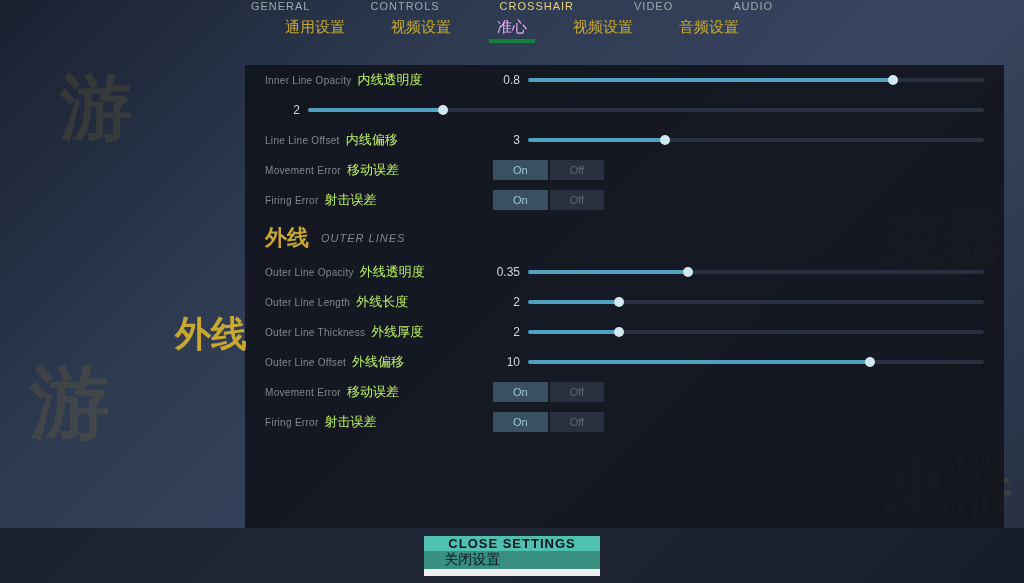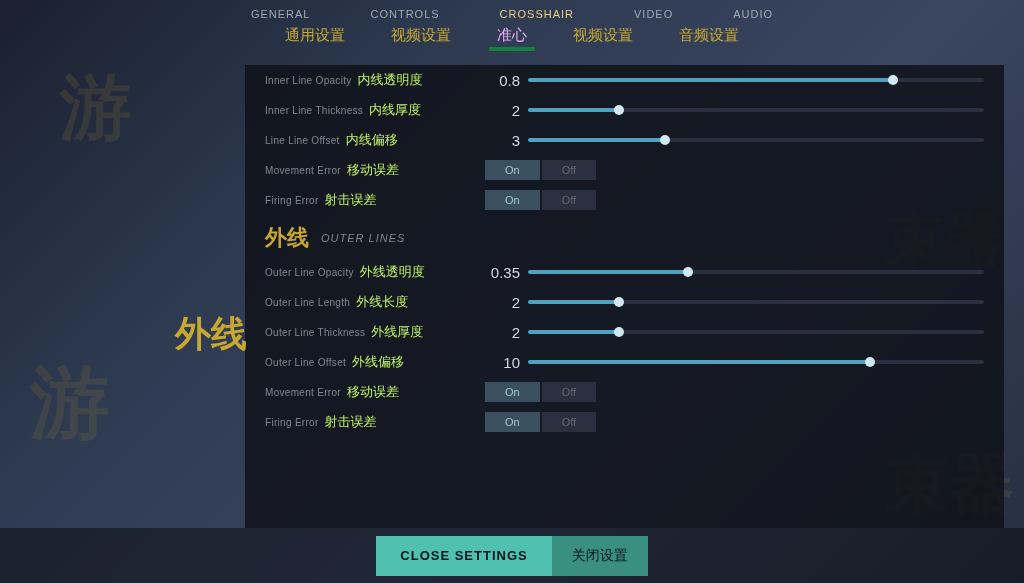"GENERAL" .nav-english { padding-top: 8px -> 0 }
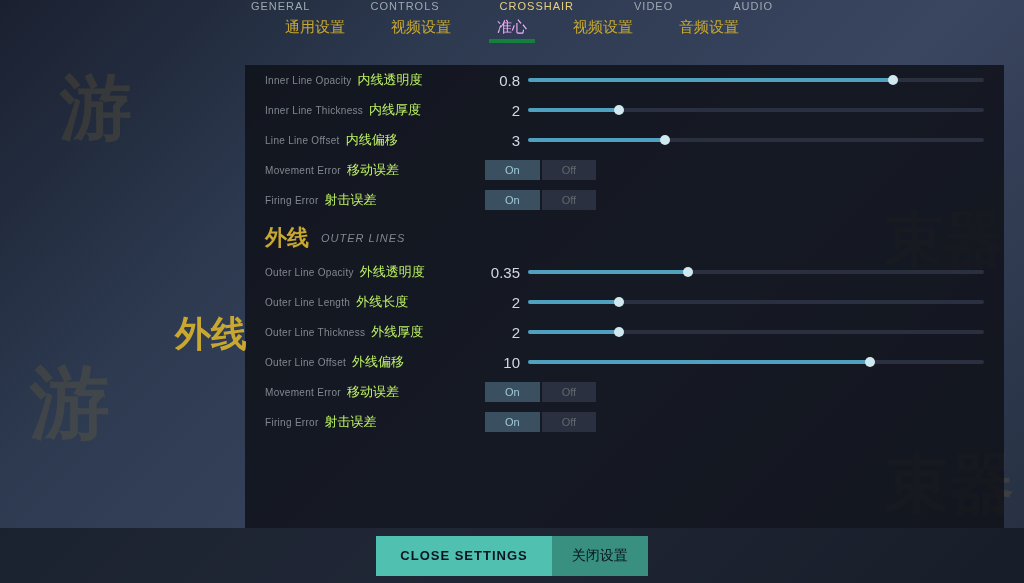"0.8" .setting-value { font-size: 15px -> 12px }
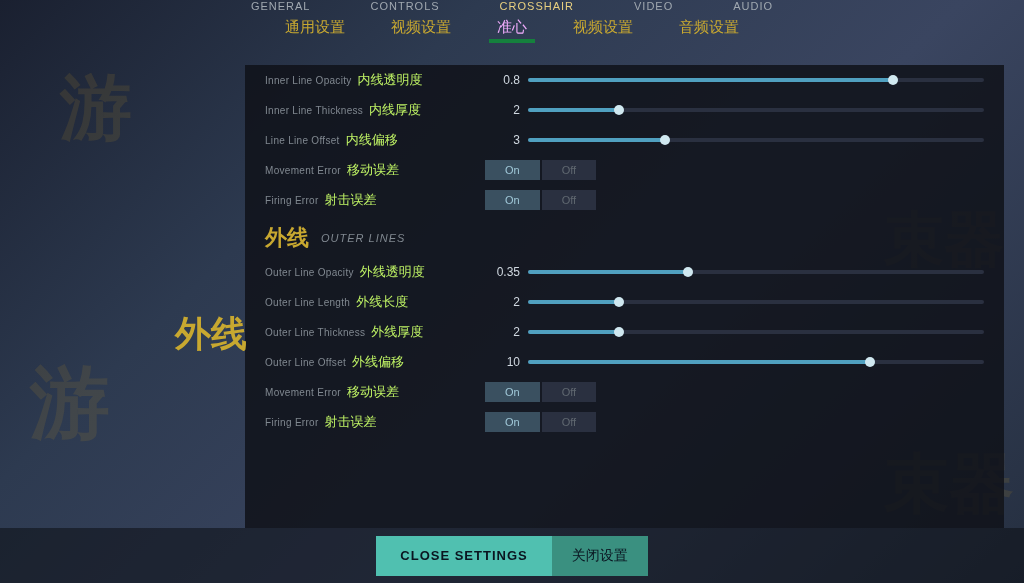"Inner Line Thickness" div.setting-label { html: <div> <span>Inner Line Thickness</span> <span>内线厚度</span> </div> -> none }
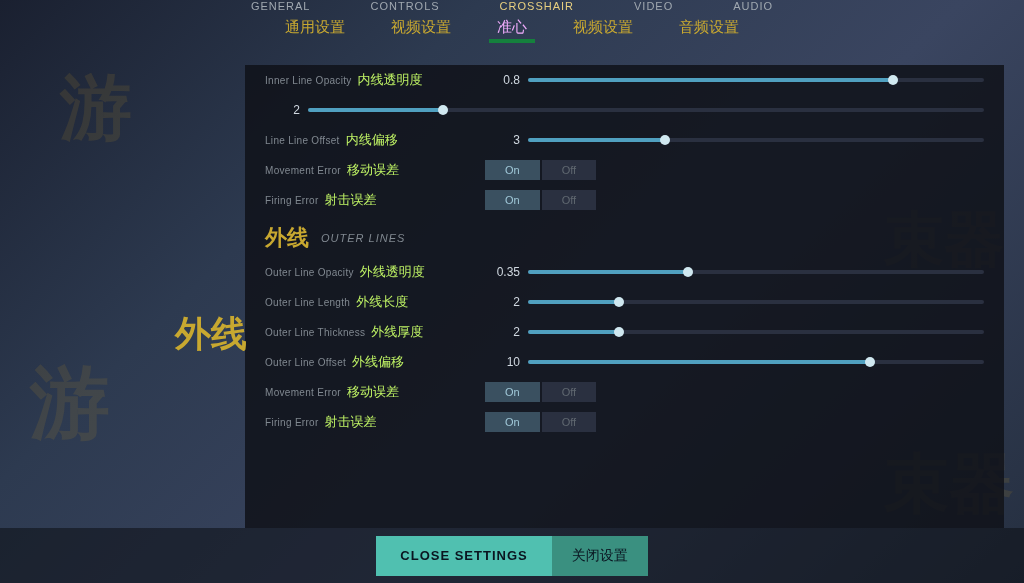"On" .toggle-container { margin-left: none -> 8px }
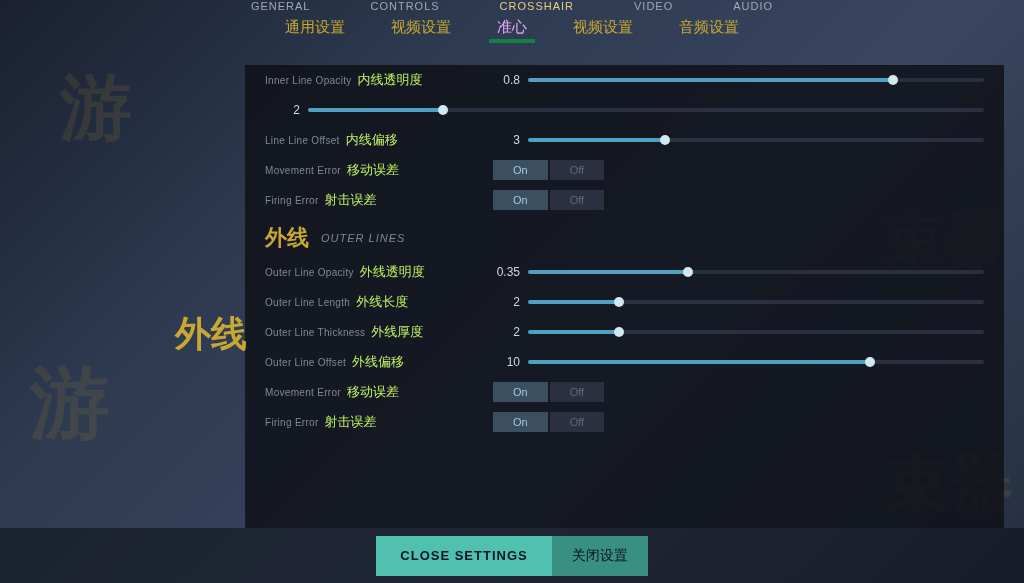"CLOSE SETTINGS" .close-btn { flex-direction: none -> column }
